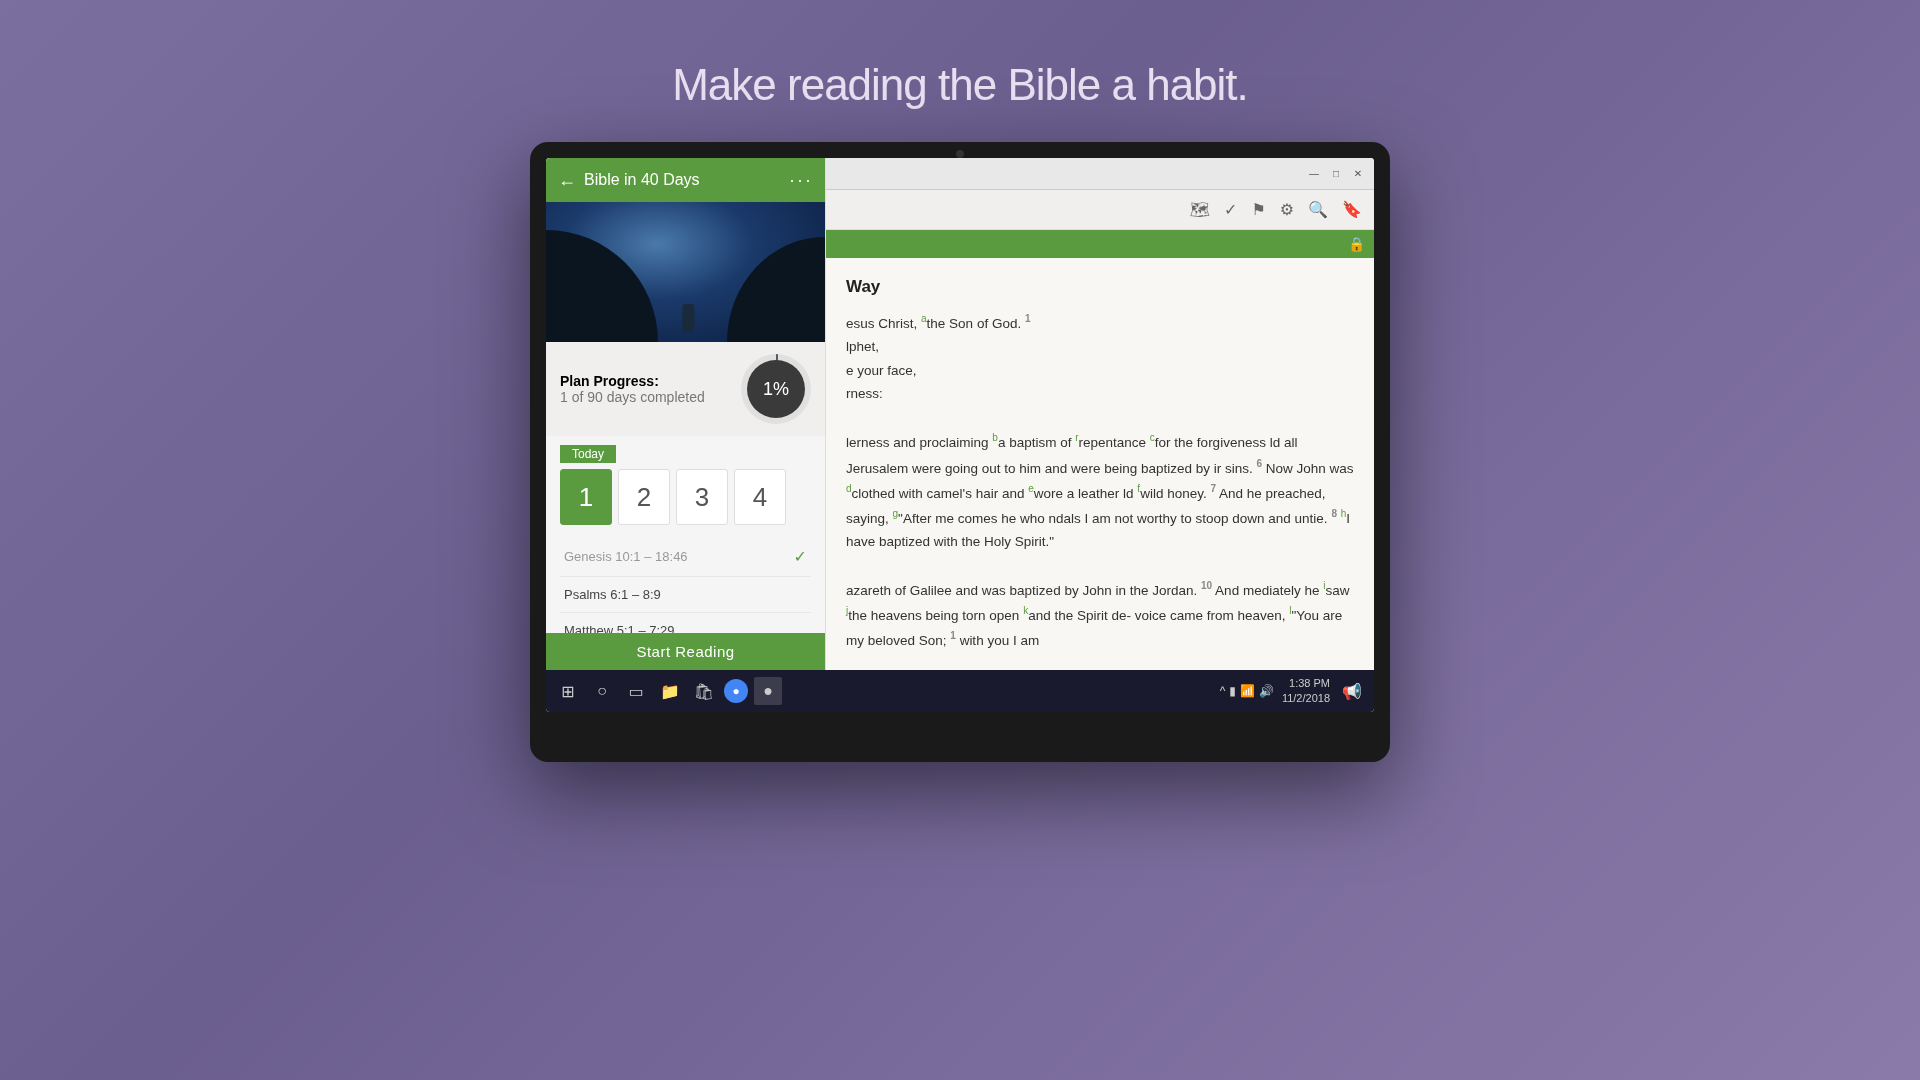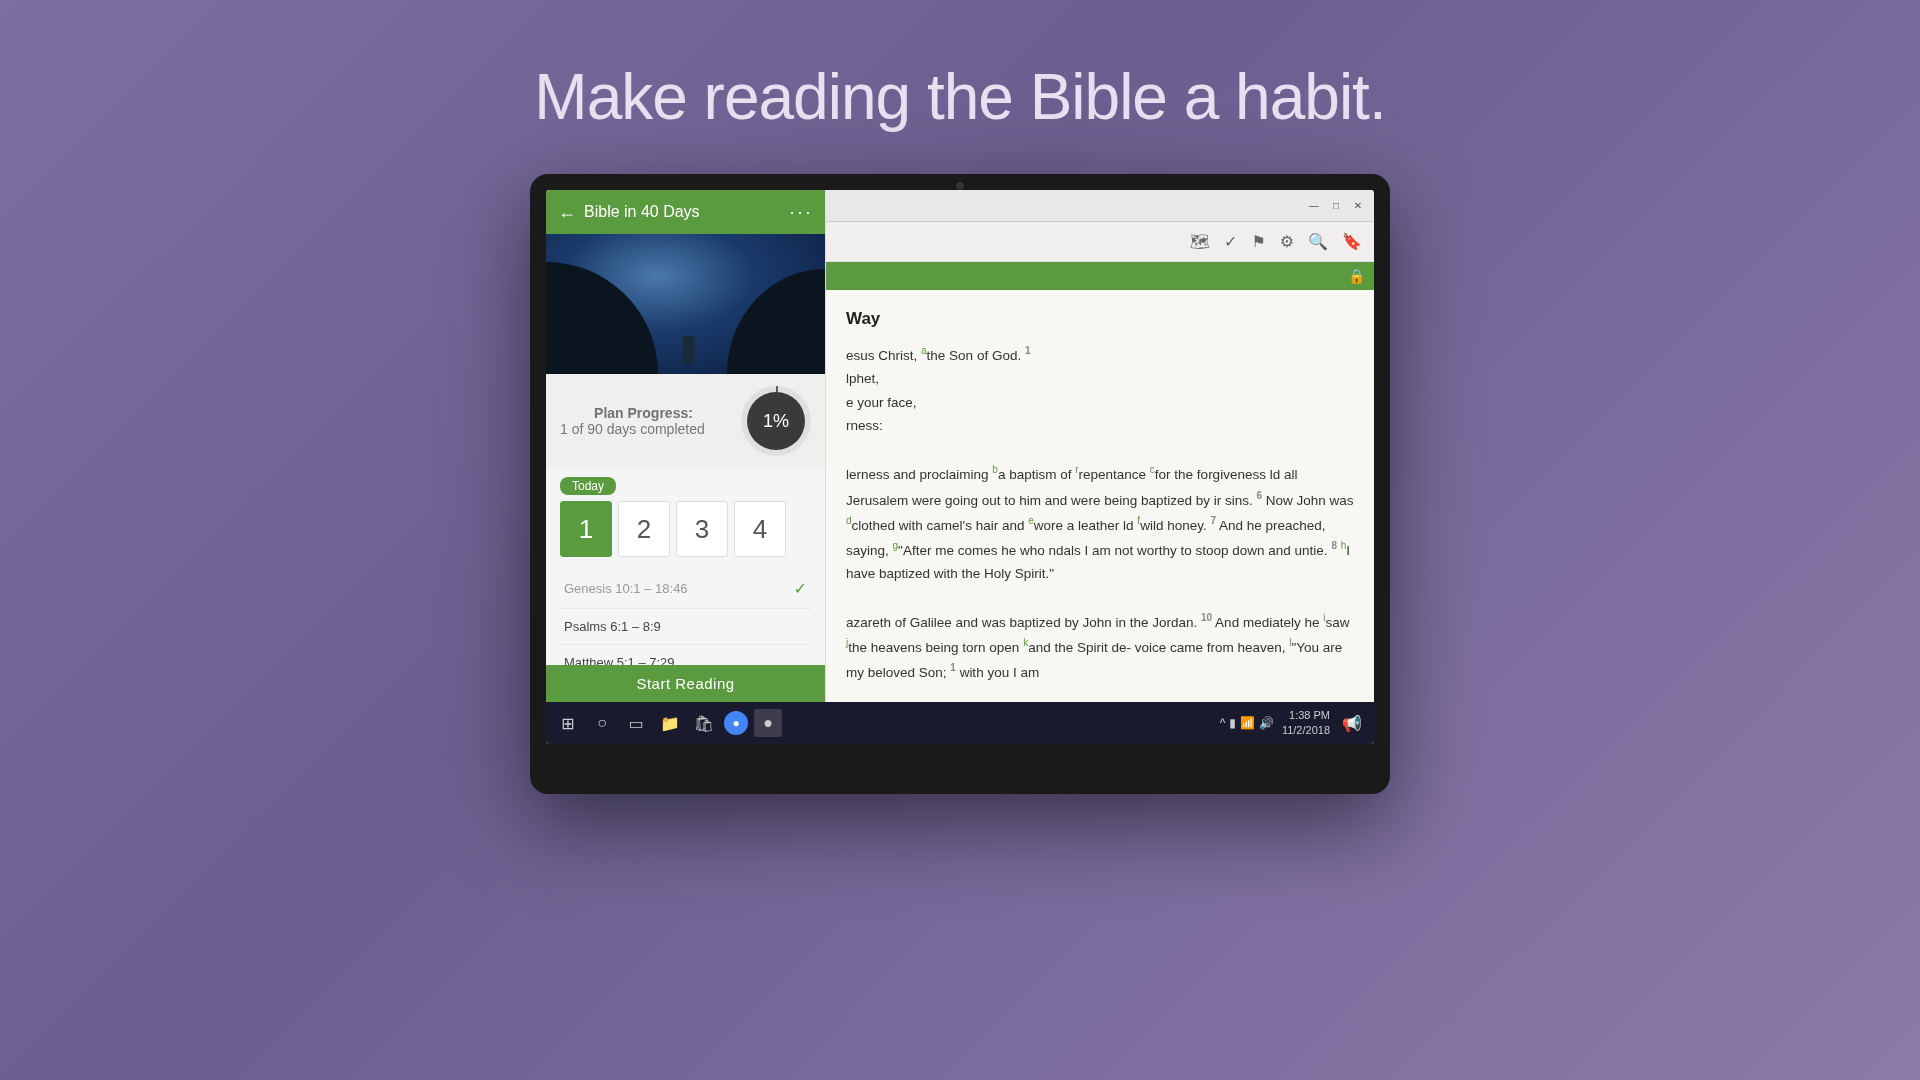"Make reading the Bible a" .headline { font-size: 64px -> 44px; margin-bottom: 40px -> 32px }
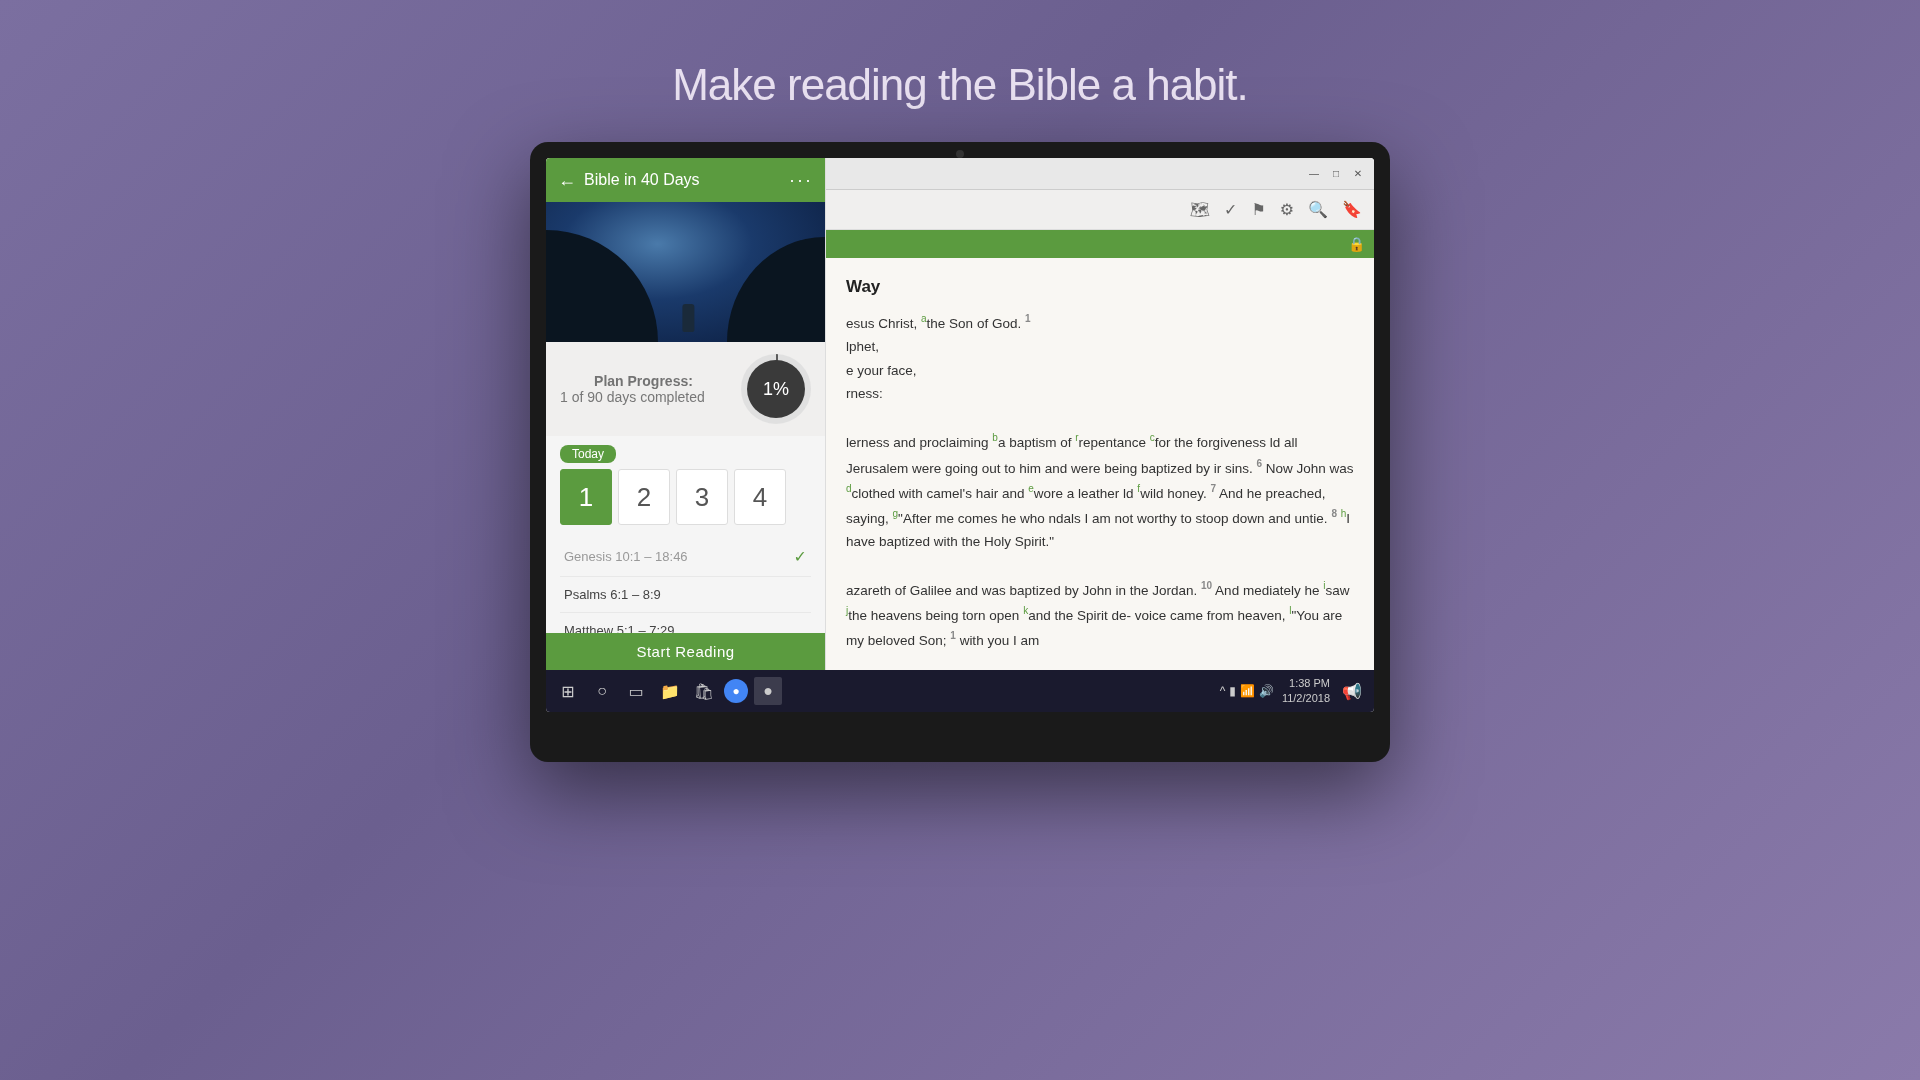"Plan Progress:" .progress-label { color: #737373 -> #000000; text-align: center -> none }
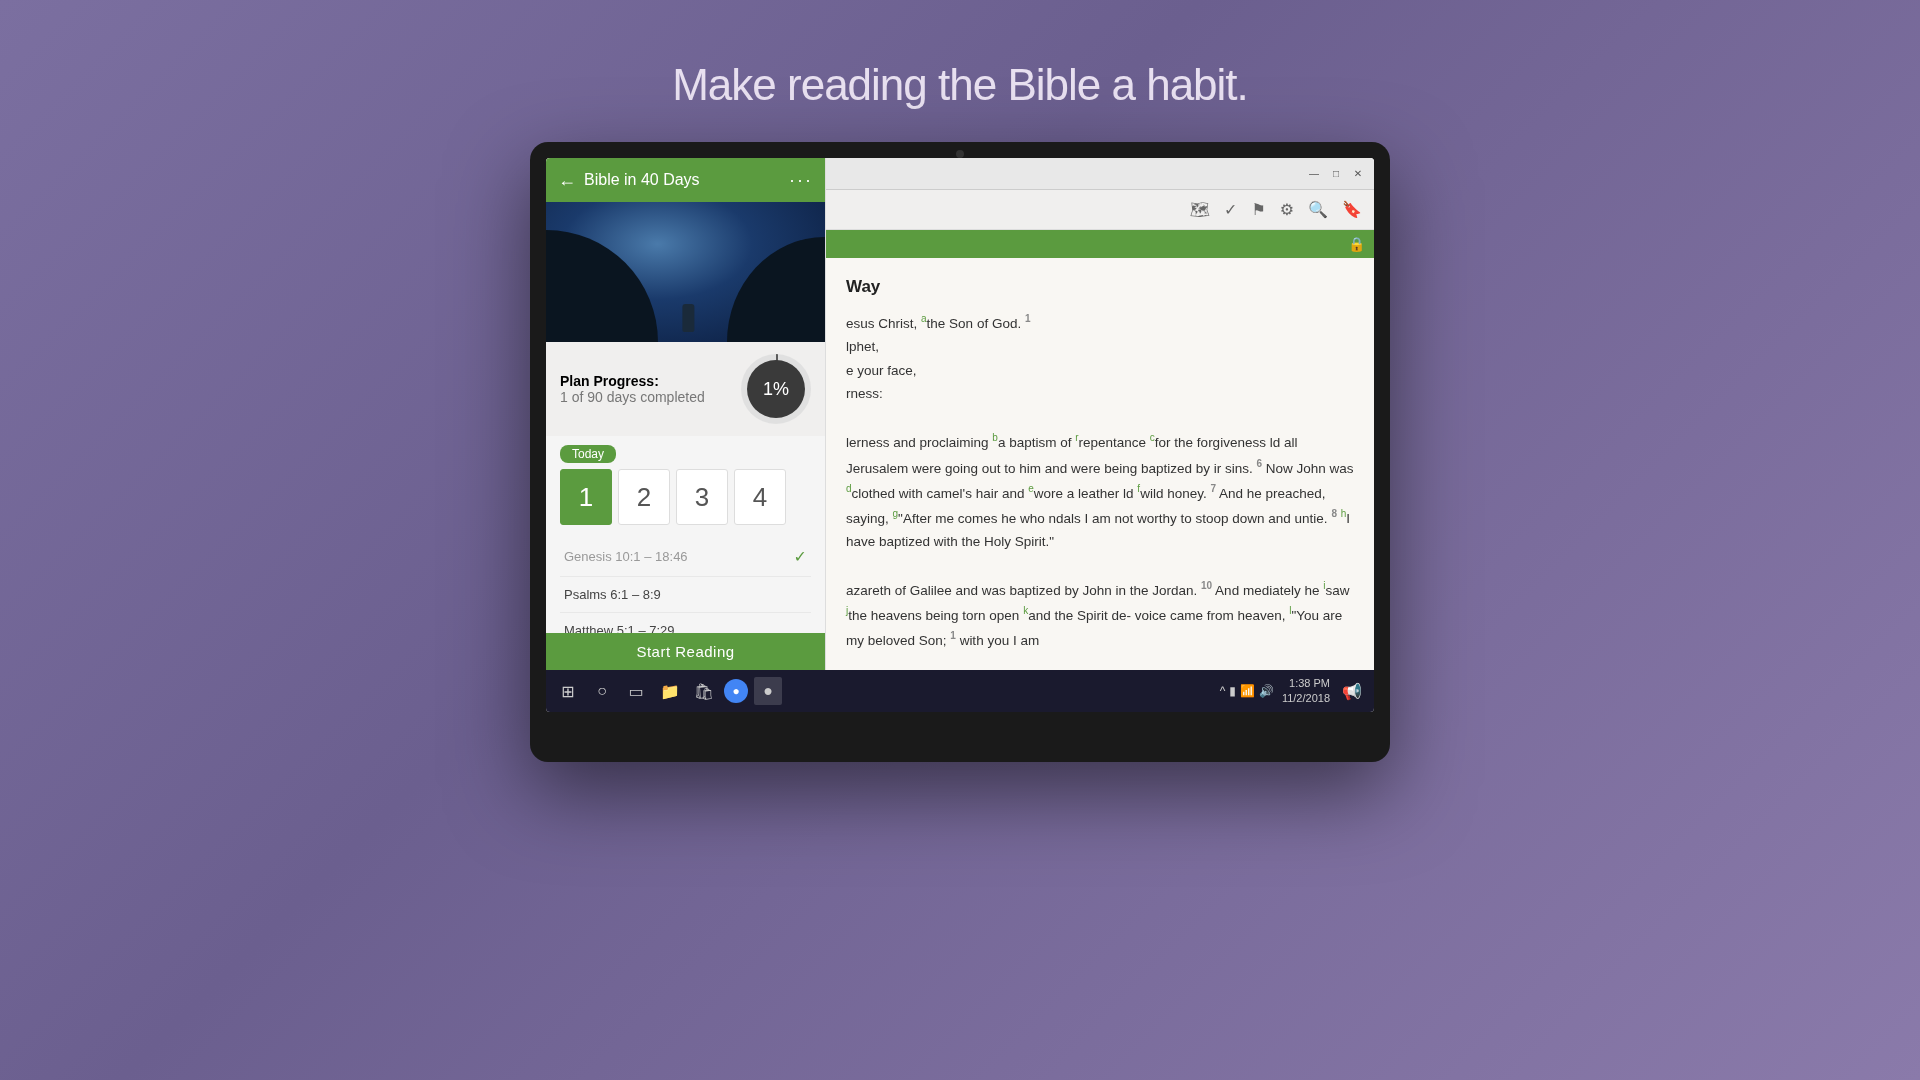"Today" .today-label { border-radius: 8px -> 0 }
